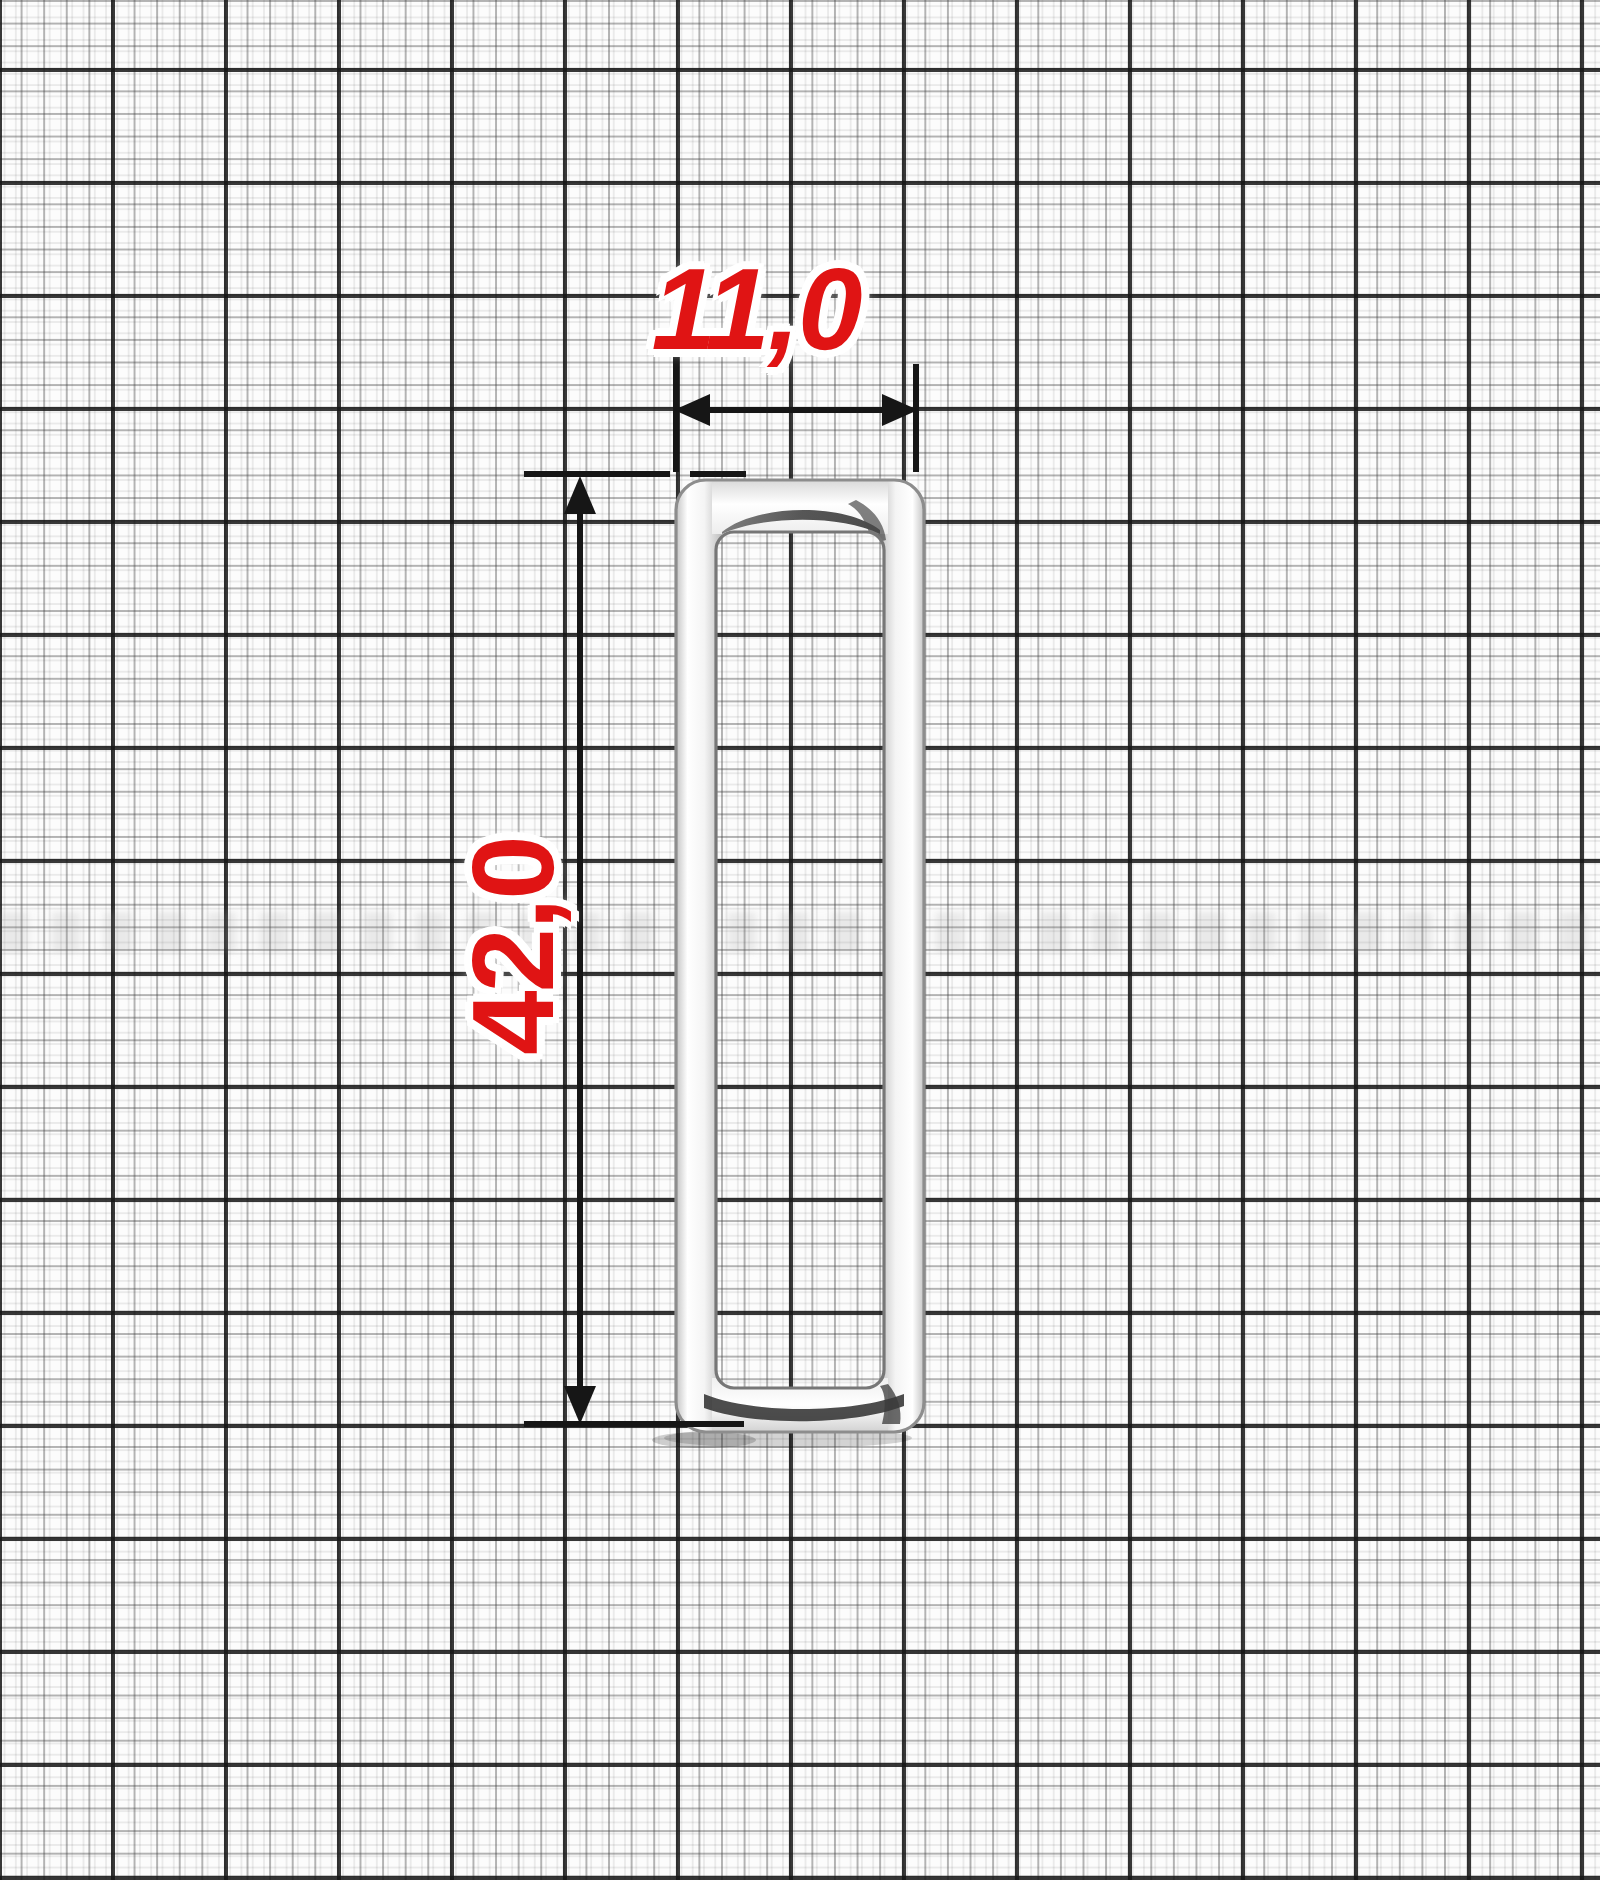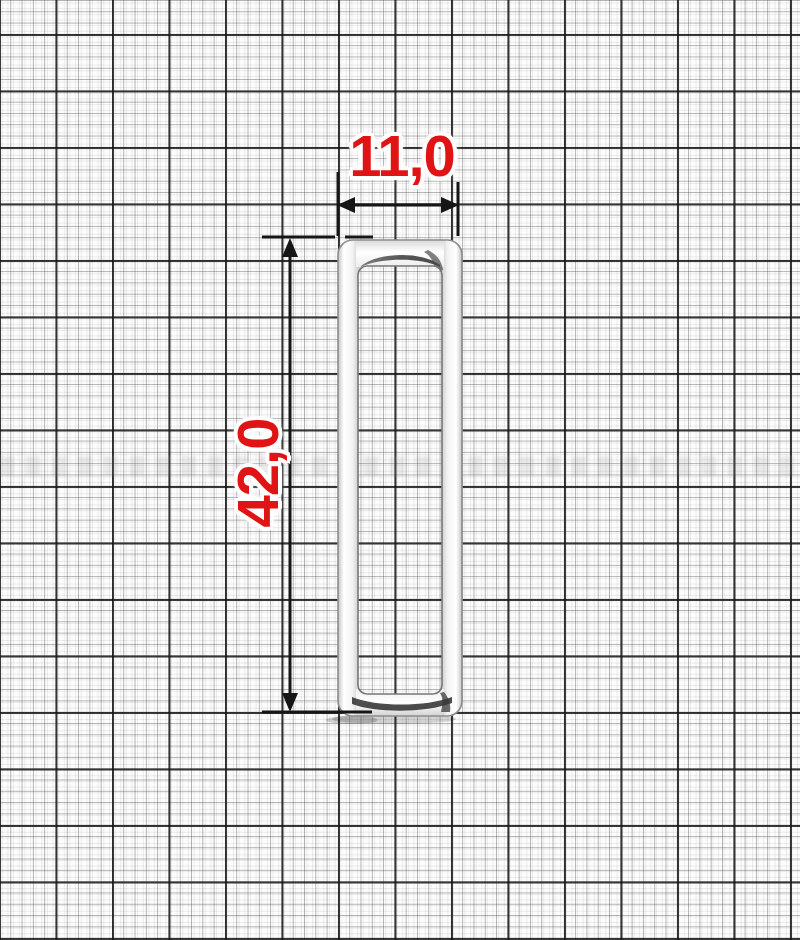"11,0" .dim-label.horizontal { font-style: none -> italic; left: 402px -> 378px }
